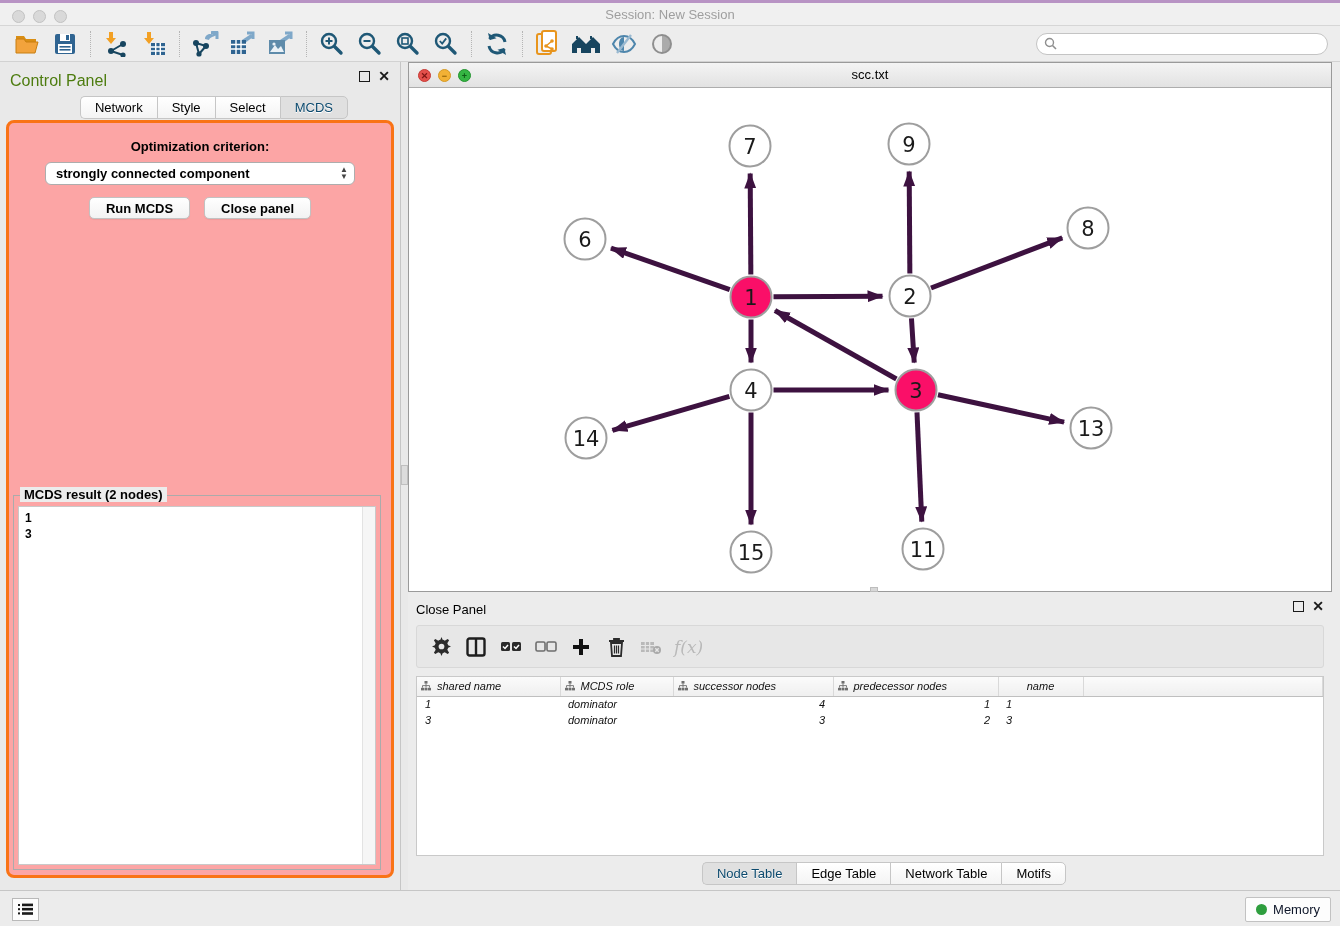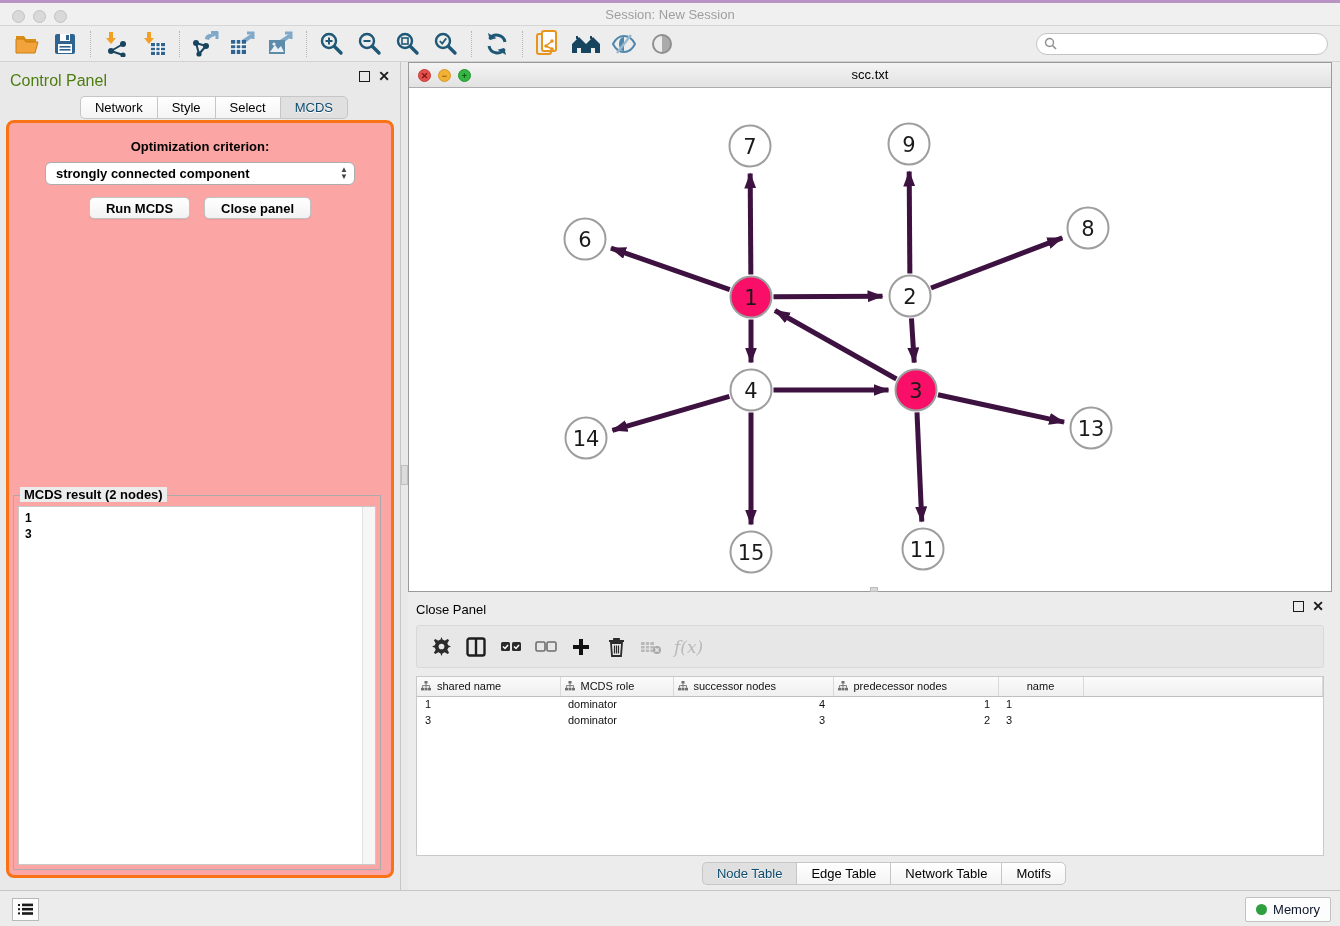"shared name" .node-table { font-style: none -> italic }
